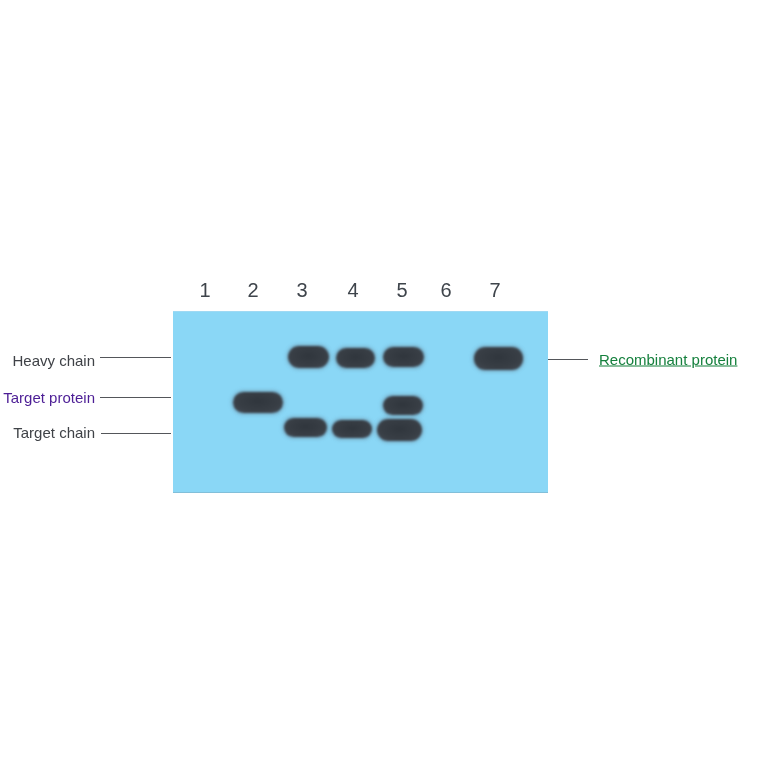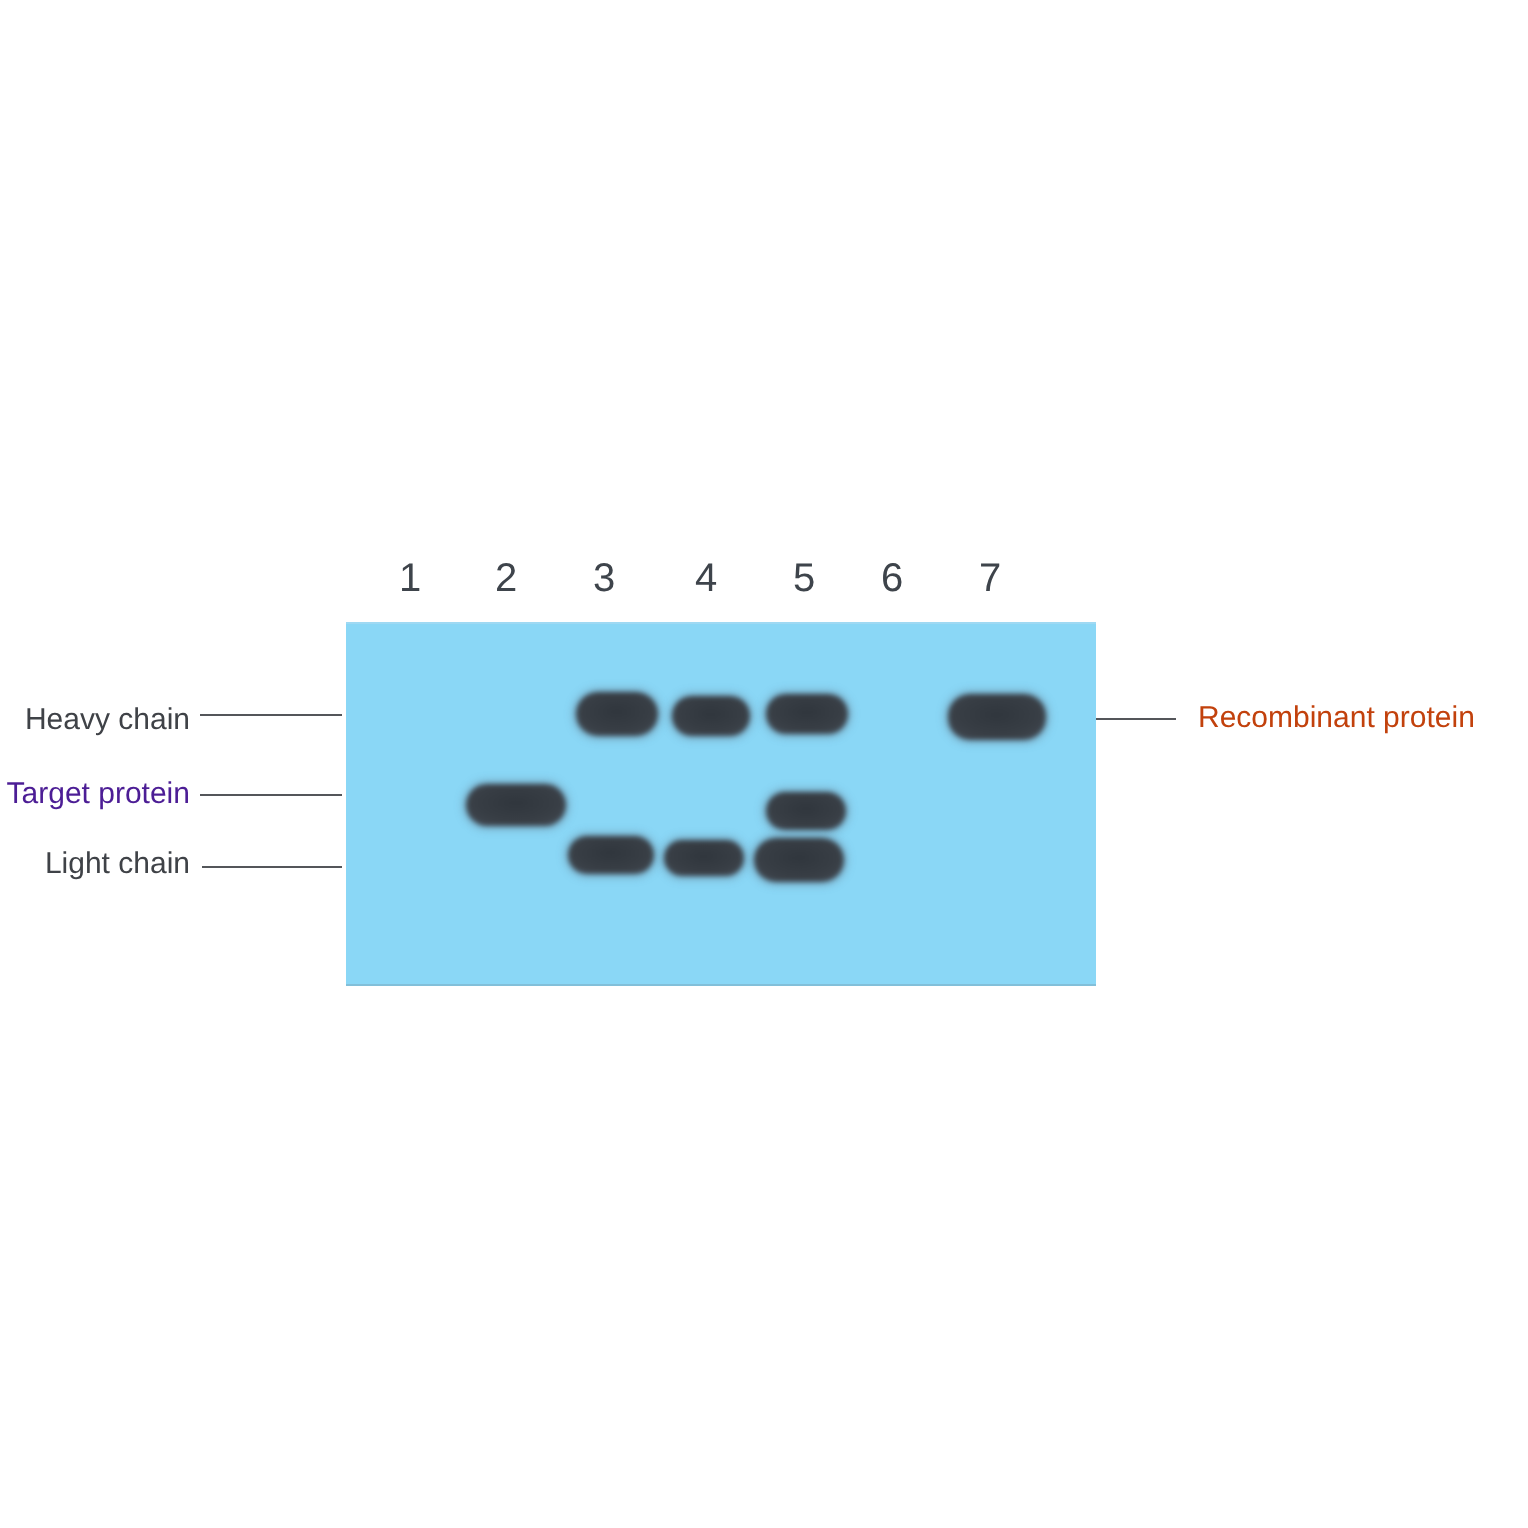"Recombinant protein" span.ann-label { color: #c2410c -> #15803d; text-decoration: none -> underline }
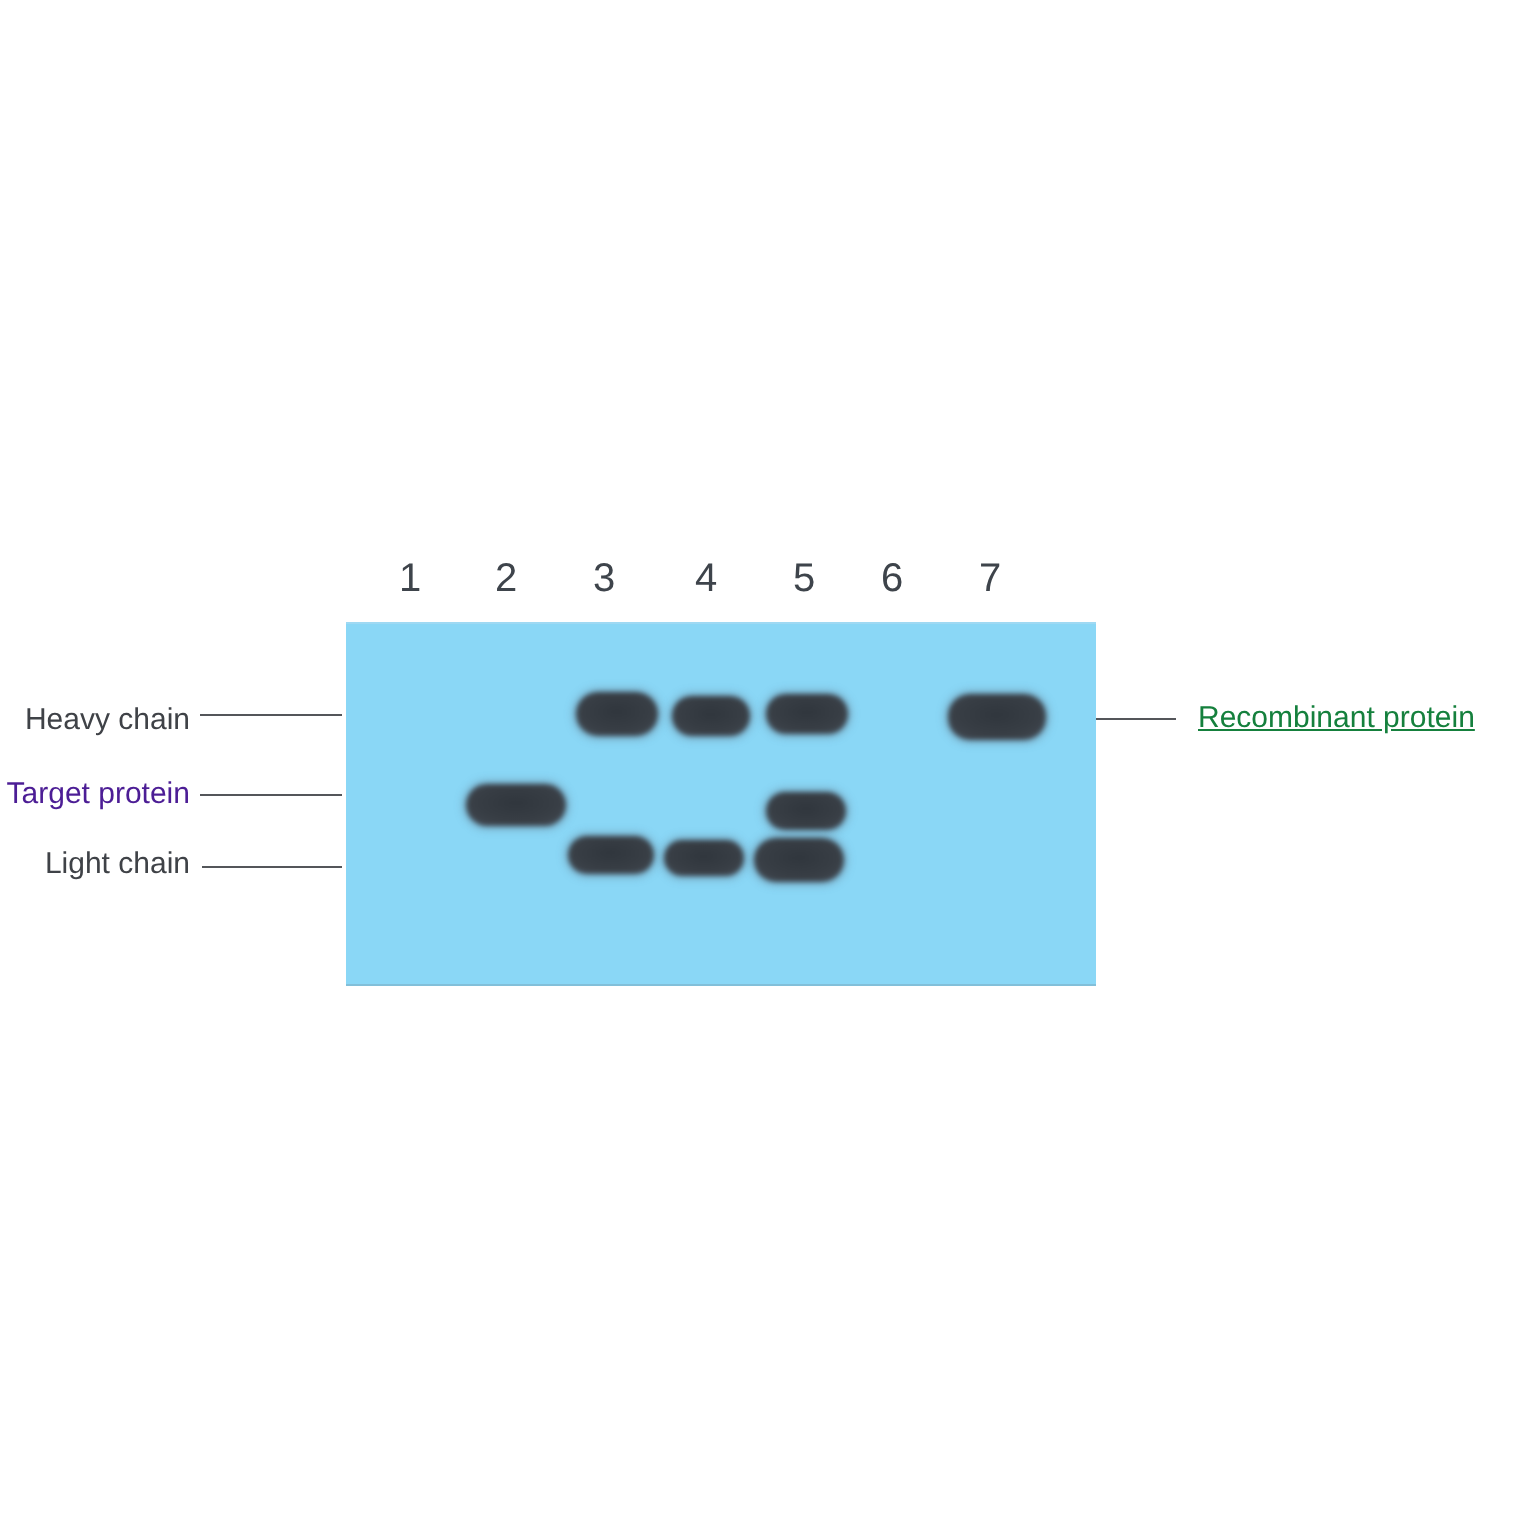"Light chain" span.ann-label { text: Light -> Target }
